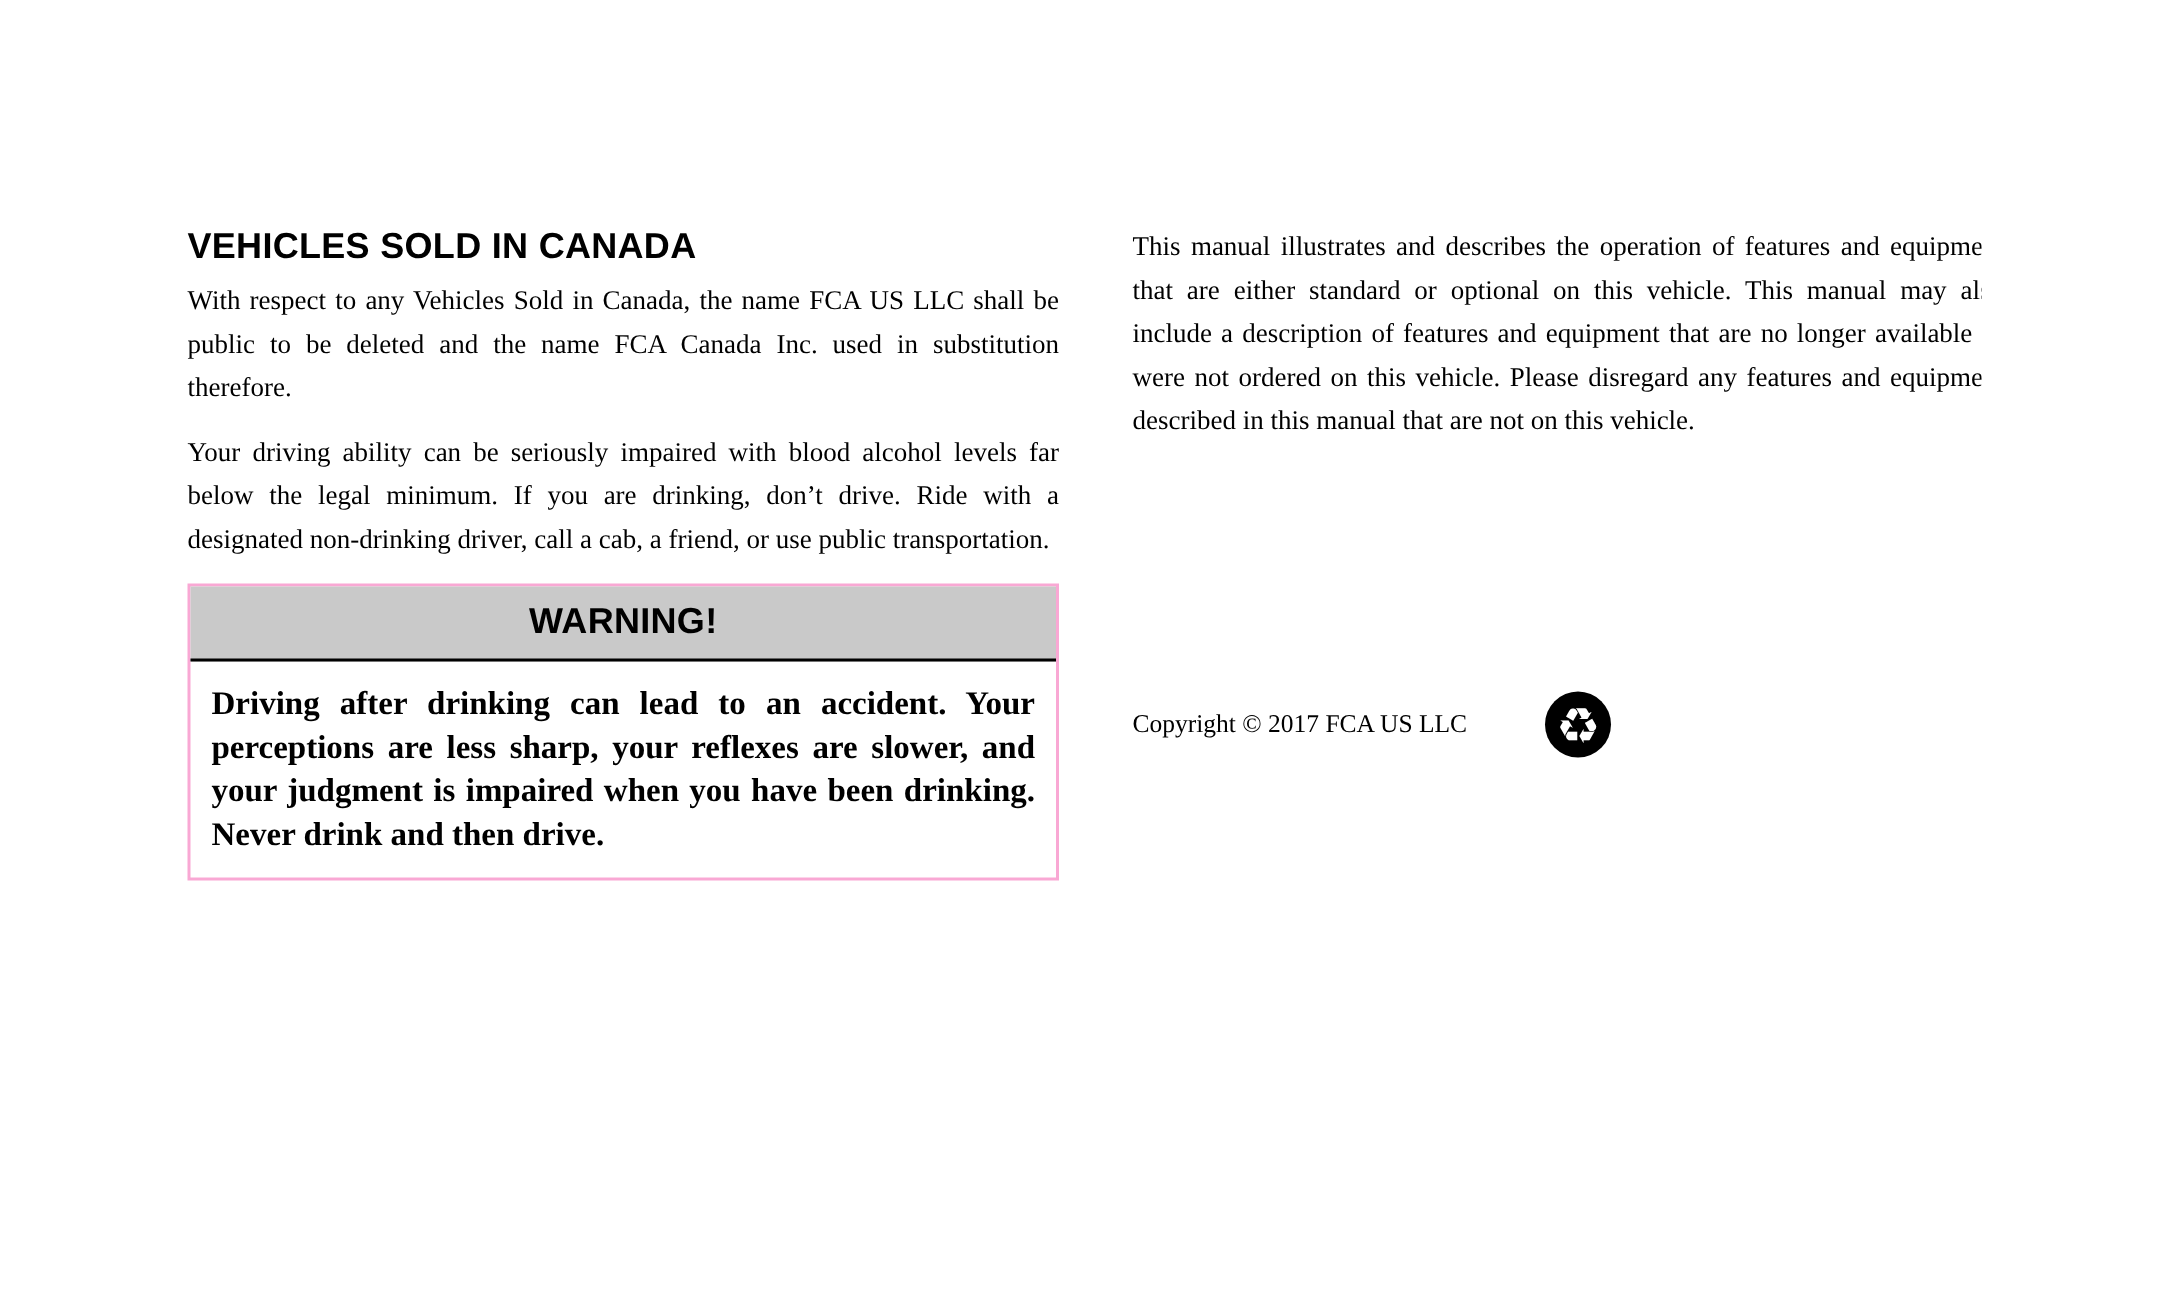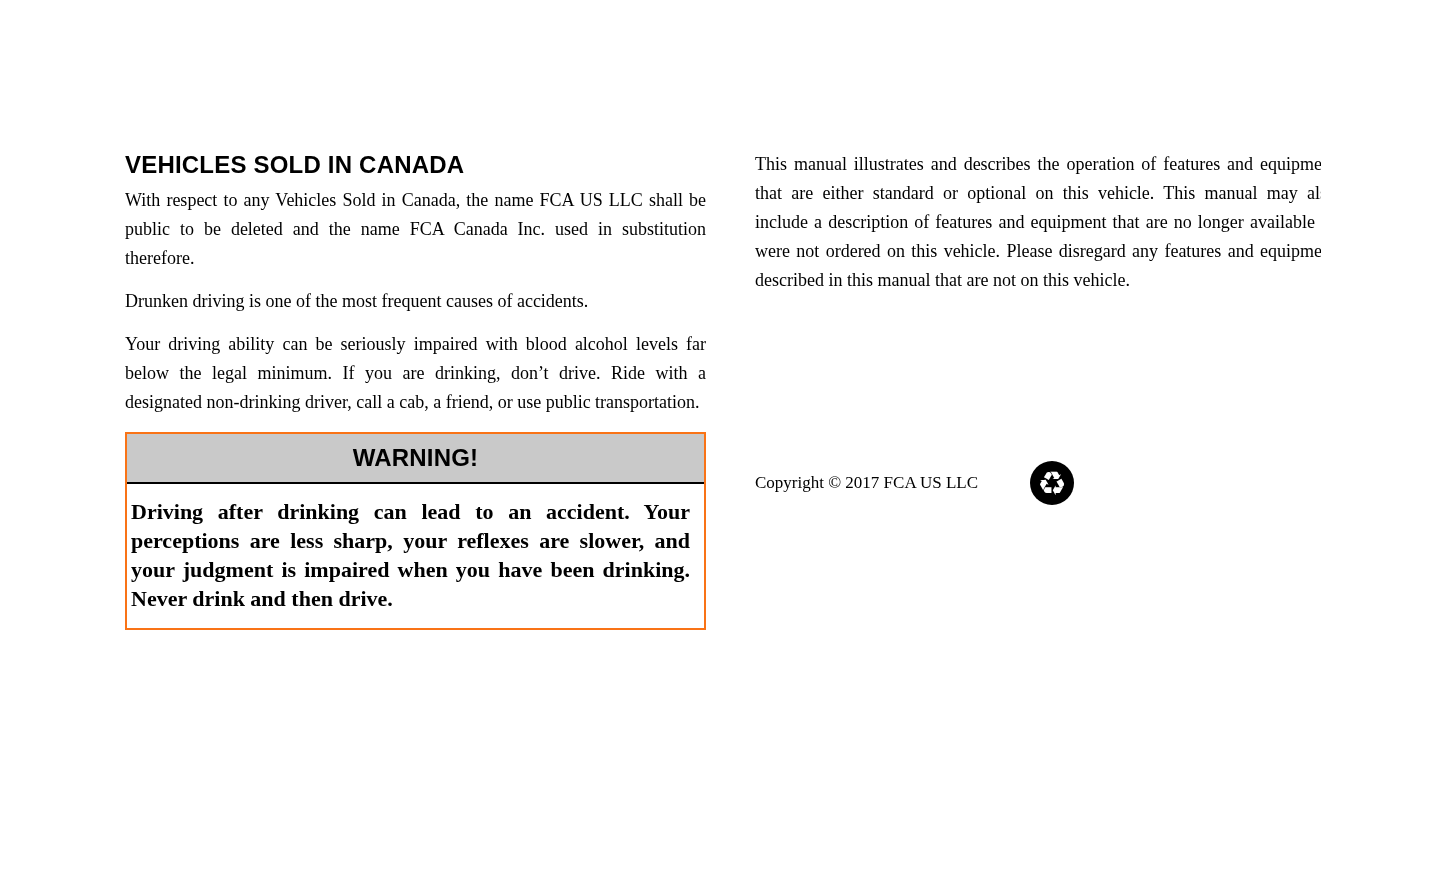"Drunken driving is one of" p { html: <p>Drunken driving is one of the most frequent causes of accidents.</p> -> none }
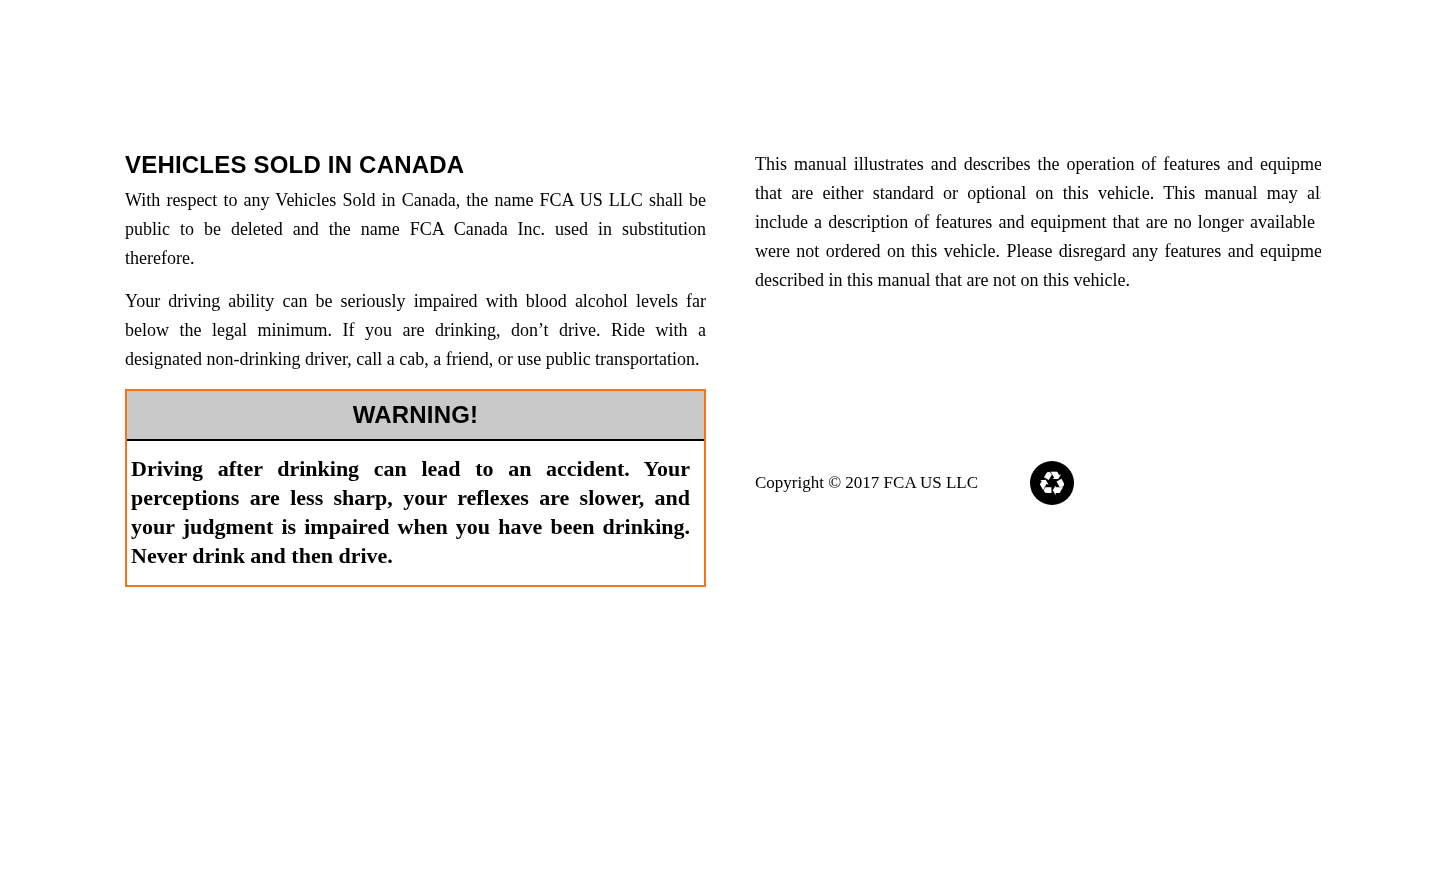"WARNING!" .warning-box { border: 2px solid #f97316 -> 2px solid #f9a8d4 }
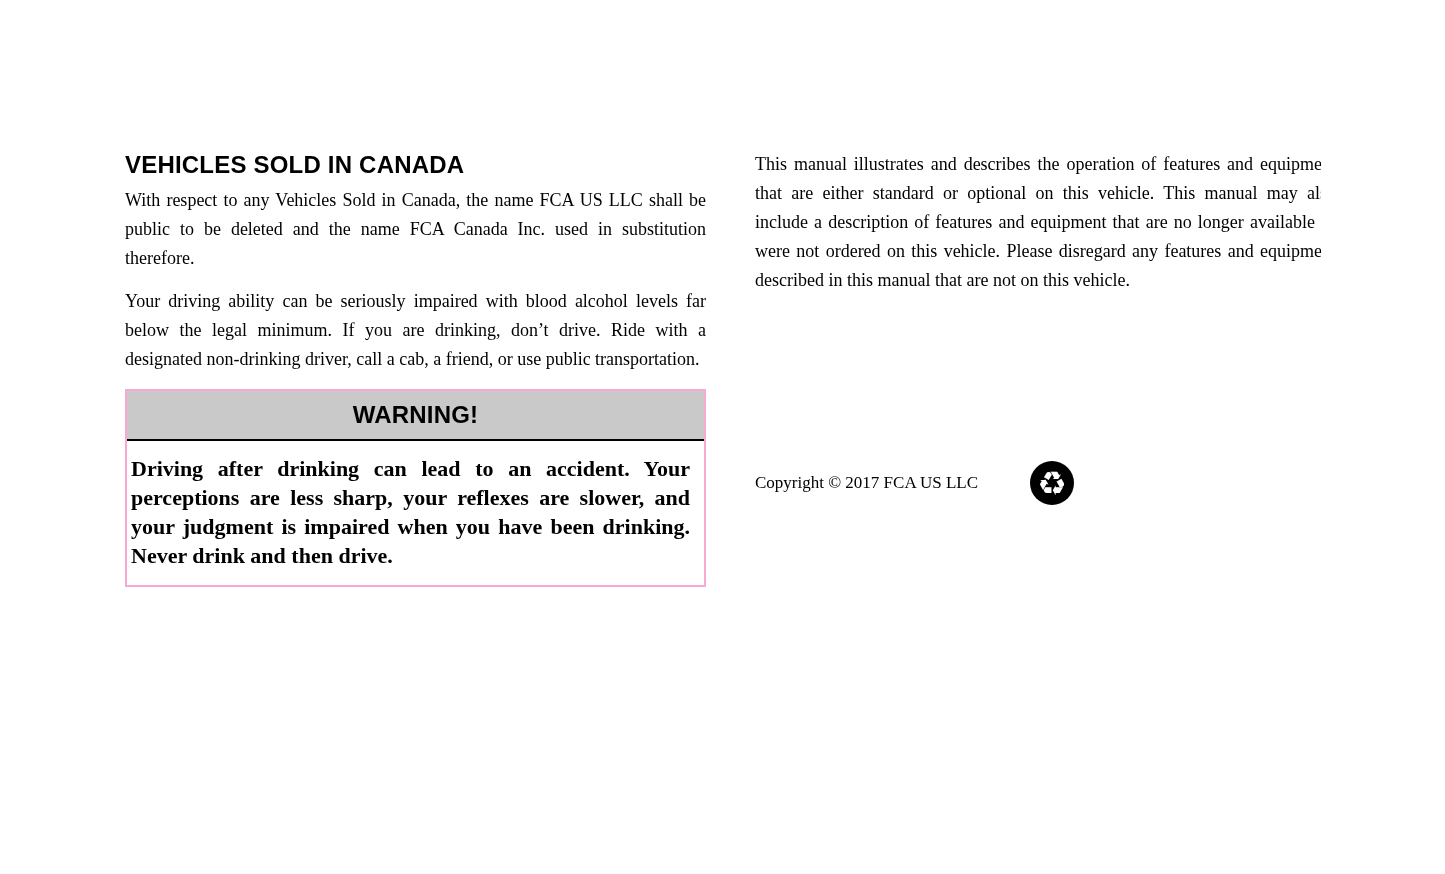"Driving after drinking can lead" .warning-body { padding: 13px 14px 15px 4px -> 13px 14px 15px 14px }
